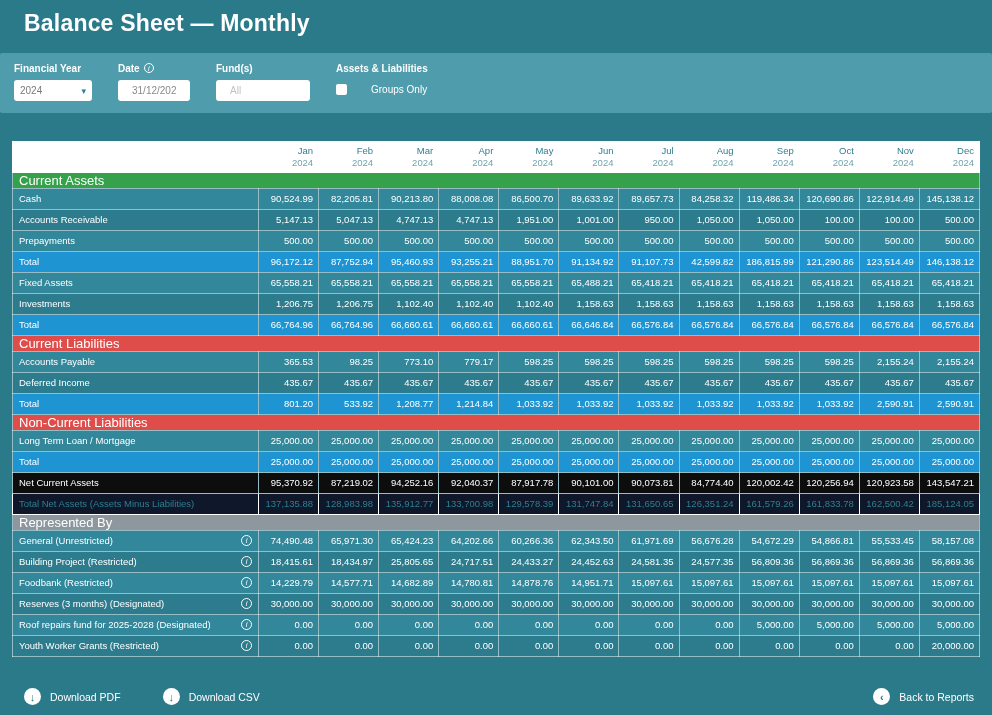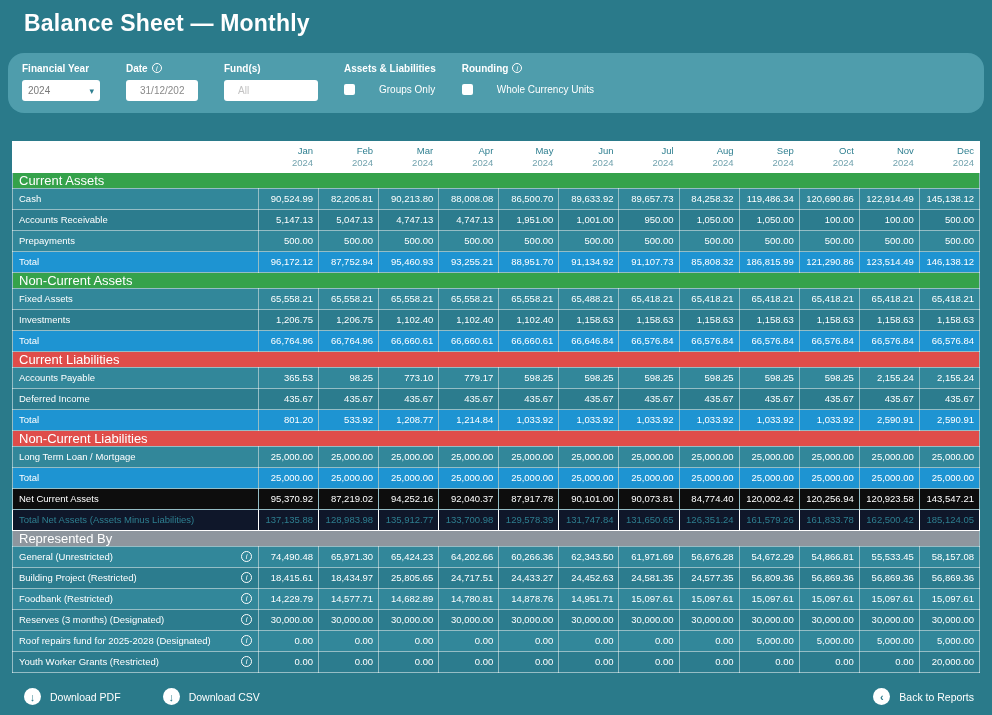"Financial Year" .filter-bar { border-radius: 16px -> 2px; margin: 16px 8px 0 -> 16px 0 0 }
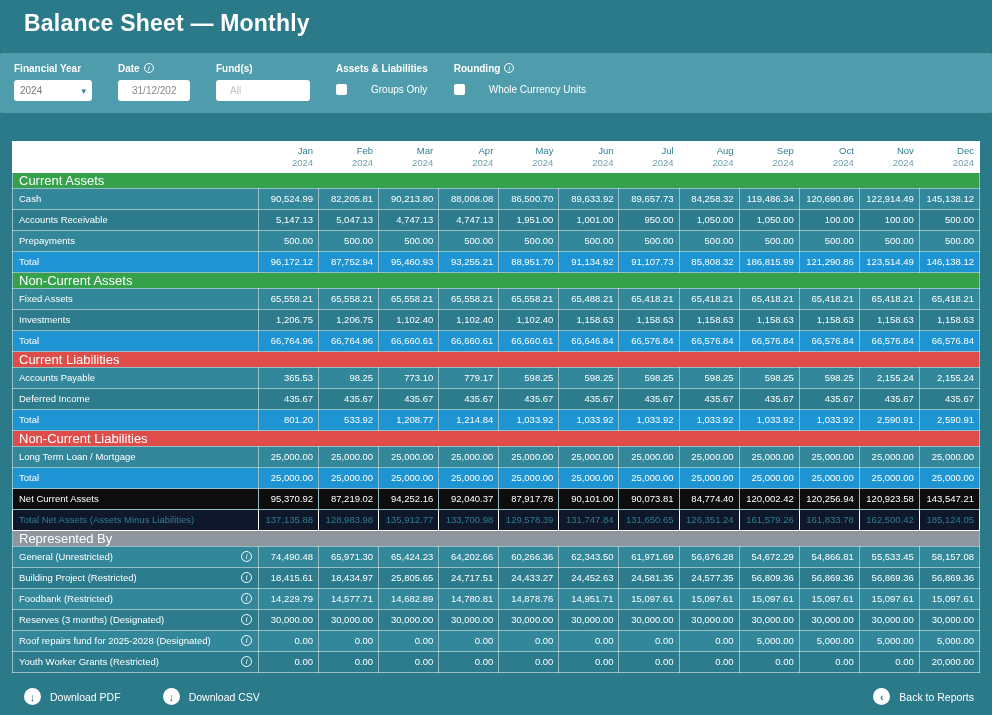"Rounding" div.fgroup { html: <div> <div> <span>Rounding</span> <span>i</span> </div> <label> <span></span> <span>Whole Currency Units</span> </label> </div> -> none }
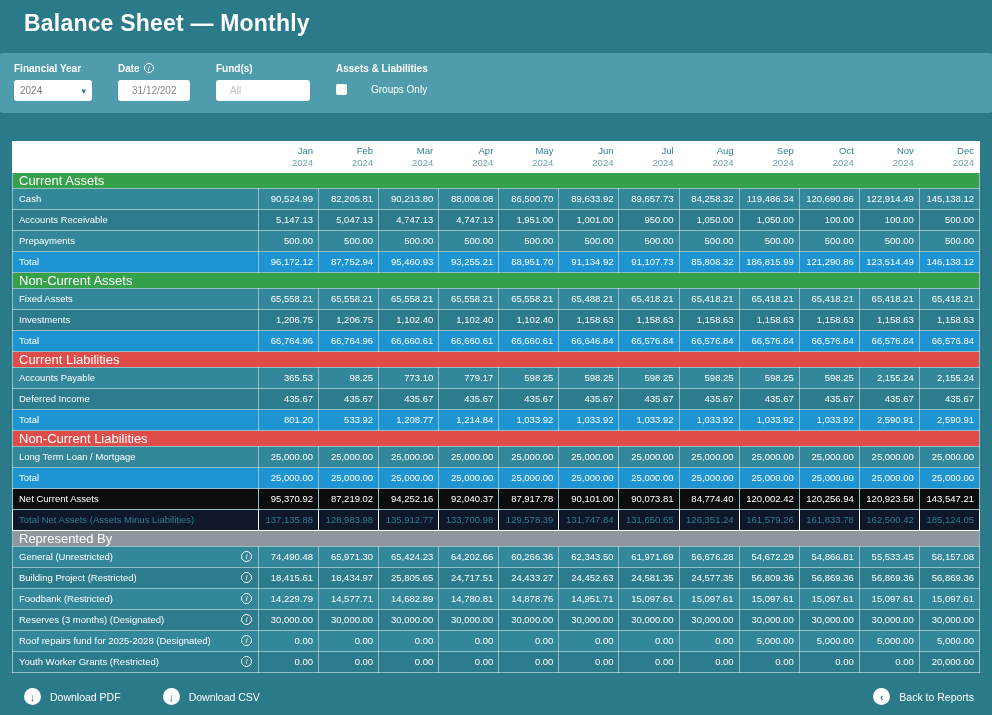"85,808.32" td.num { text: 85,808.32 -> 42,599.82 }
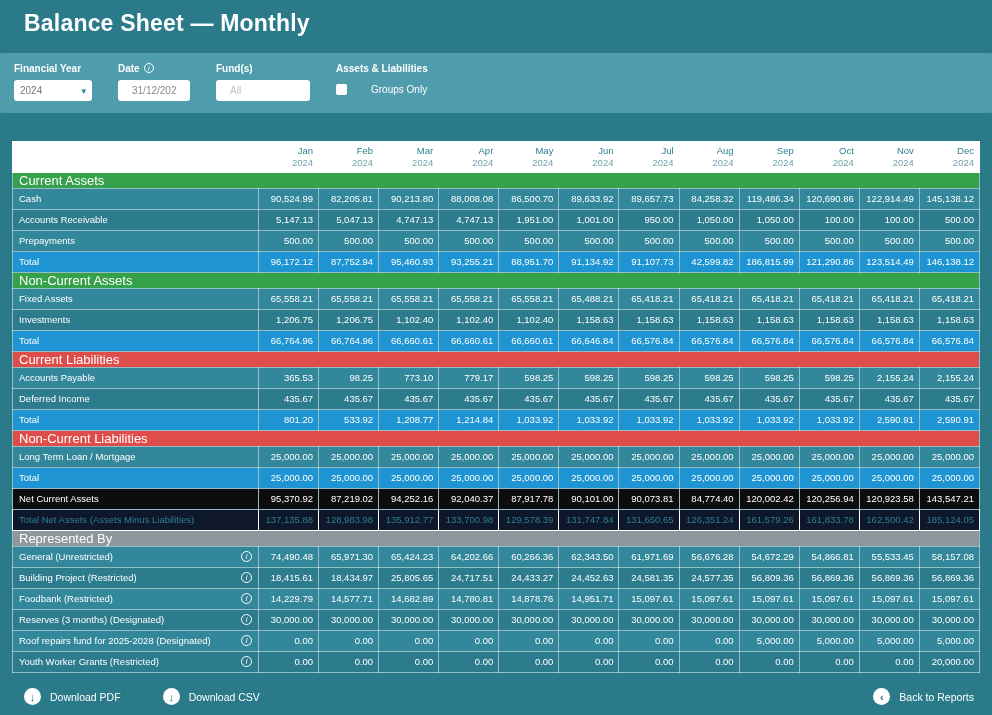"Non-Current Assets" tr.row-section { html: <tr> <td>Non-Current Assets</td> </tr> -> none }
